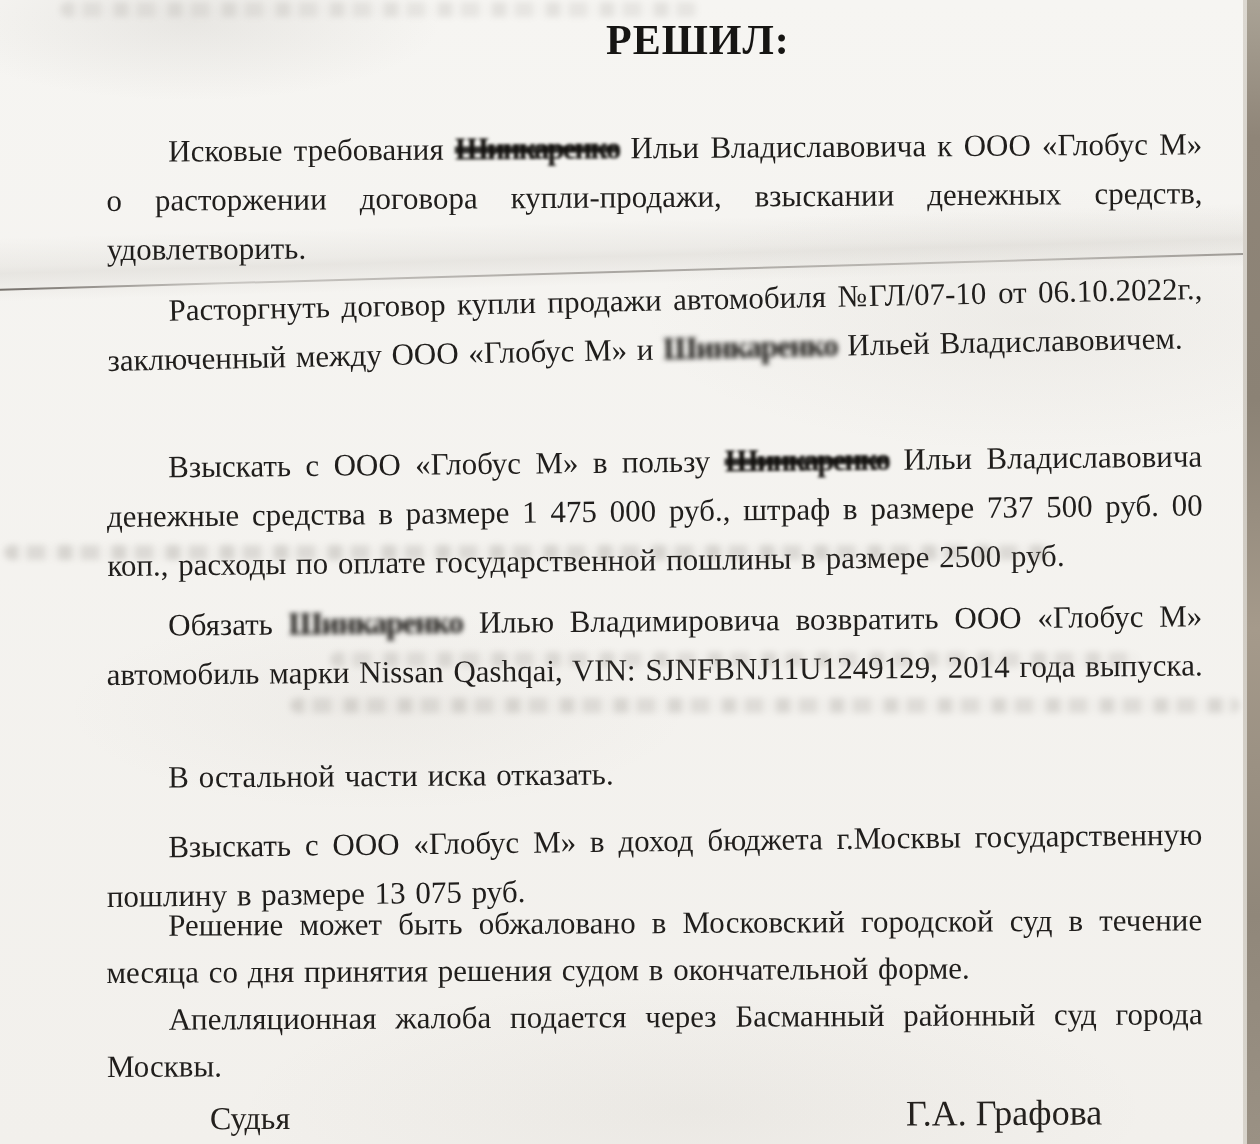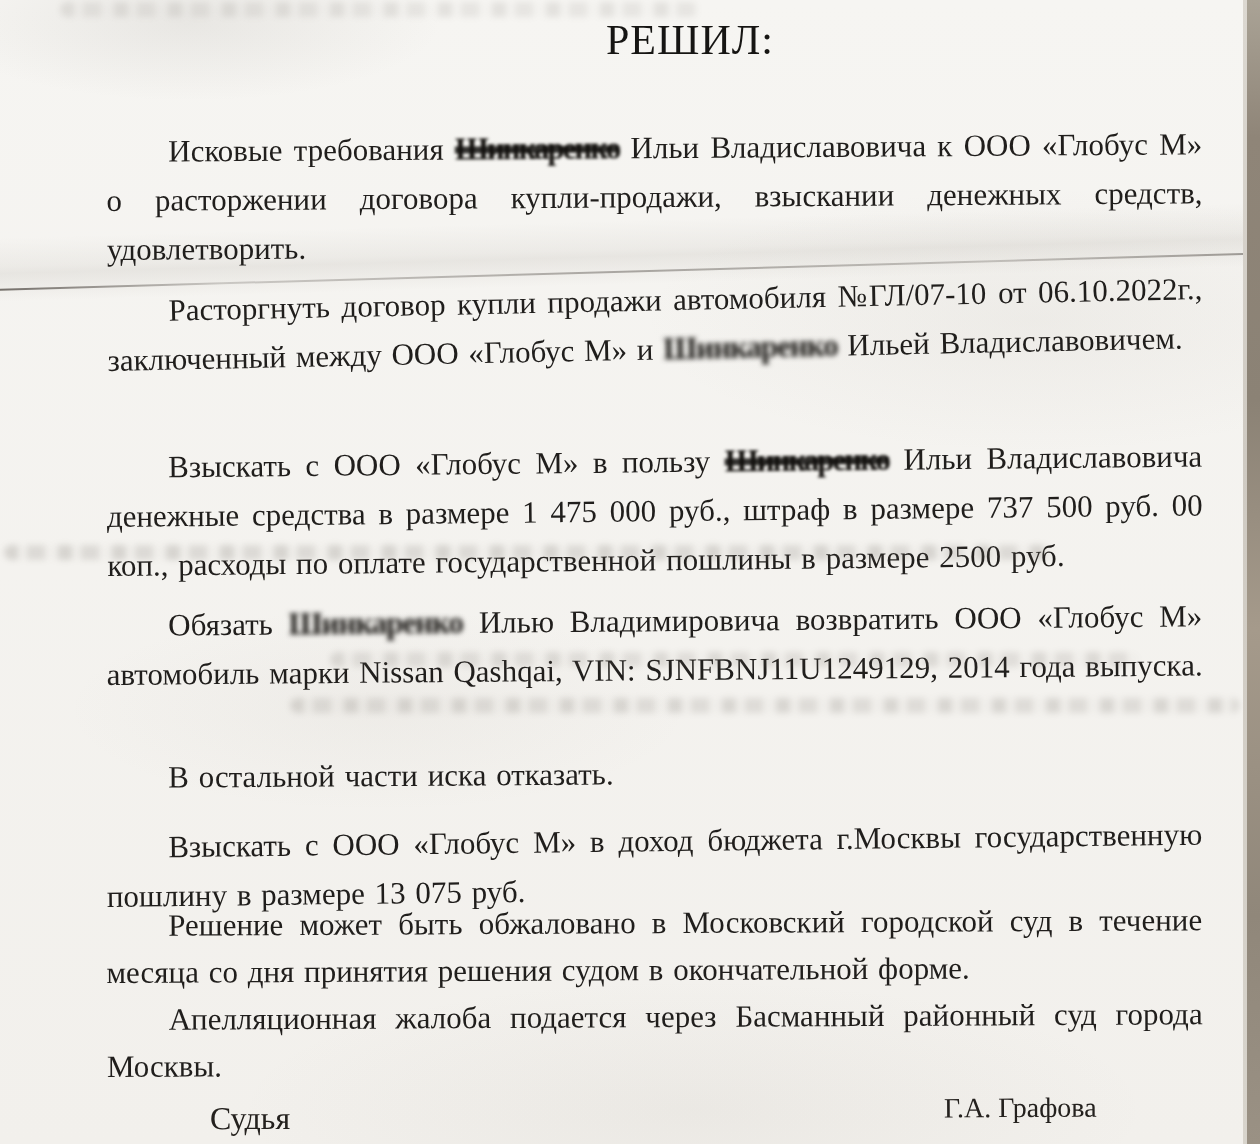"РЕШИЛ:" .doc-heading { font-weight: normal -> bold }
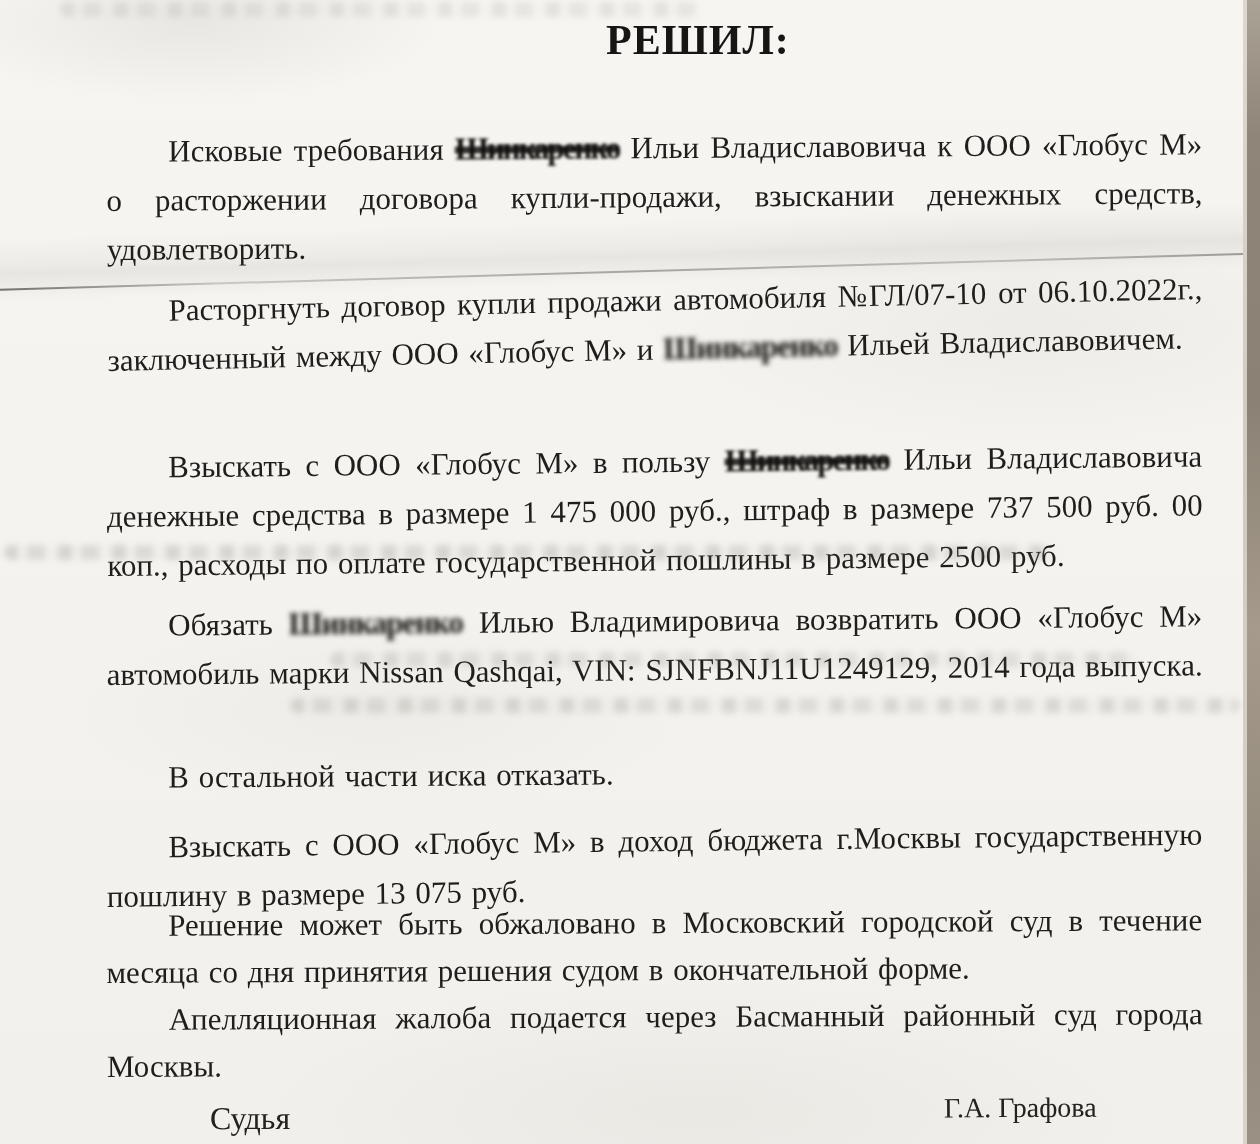"Г.А. Графова" .judge-name { font-size: 28px -> 36px; margin-left: 38px -> none }
